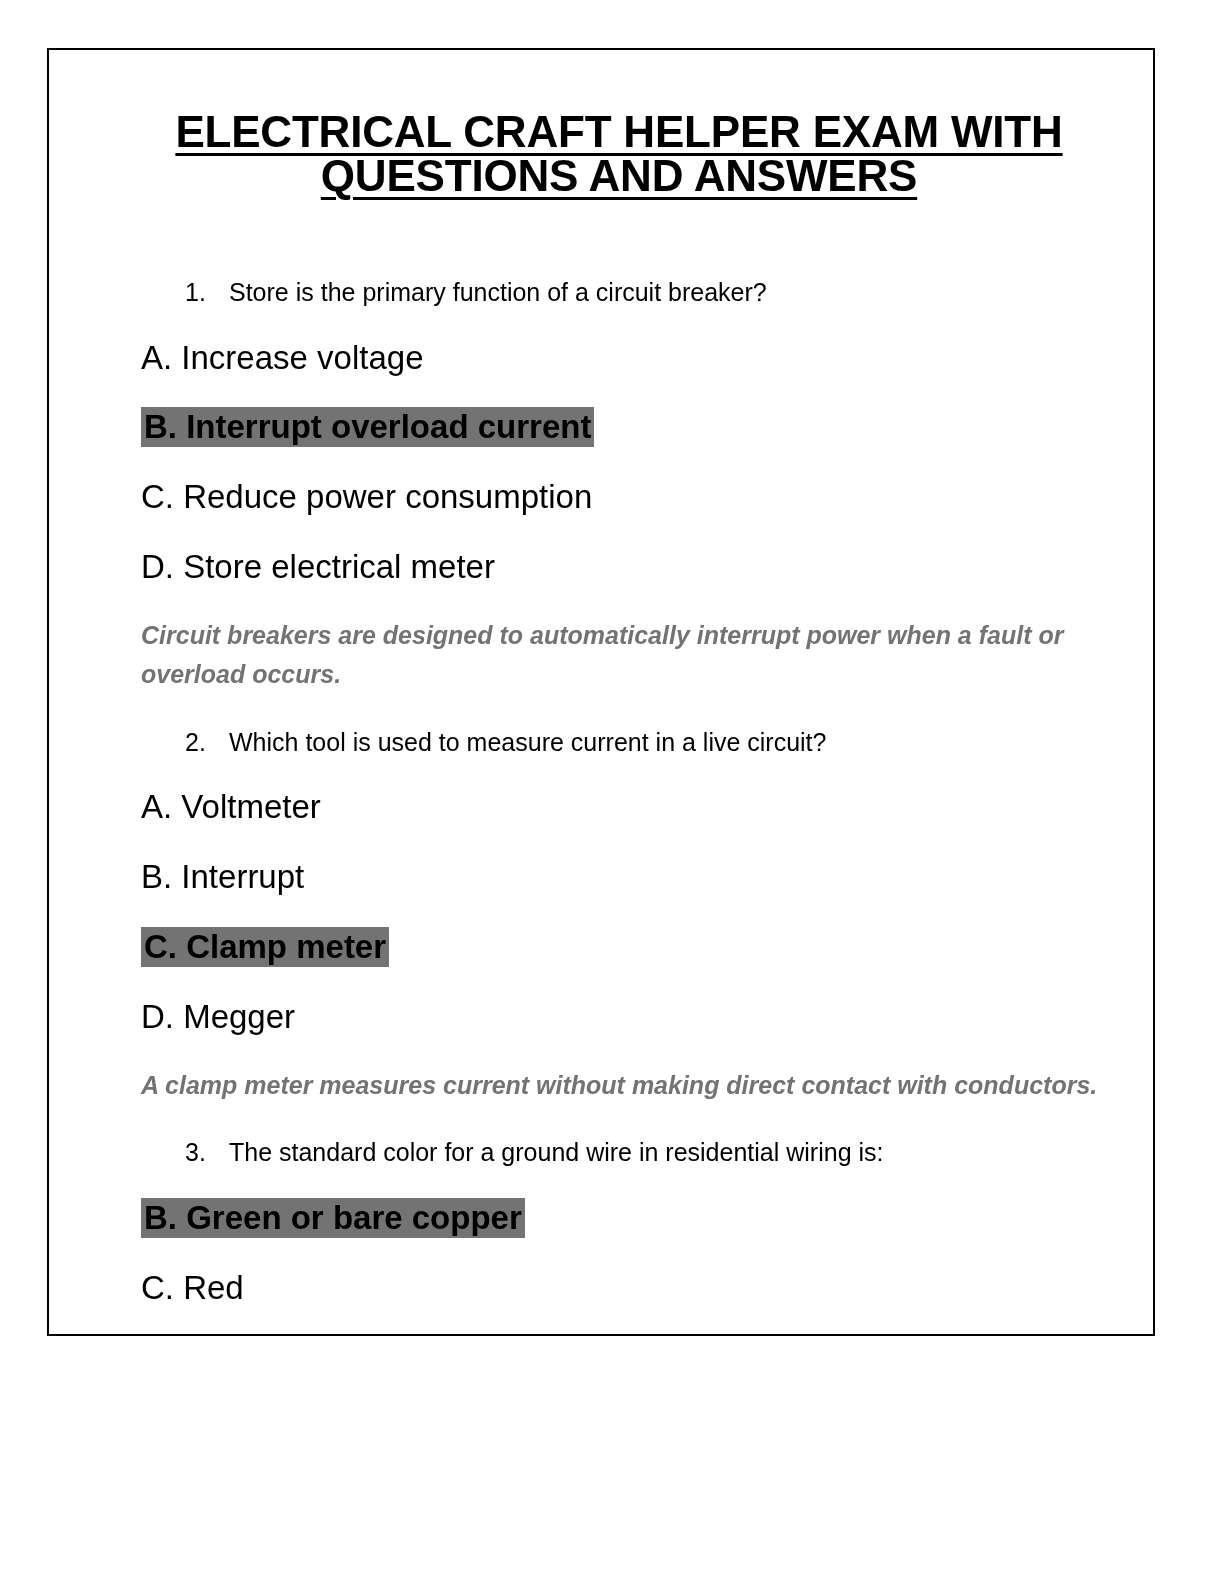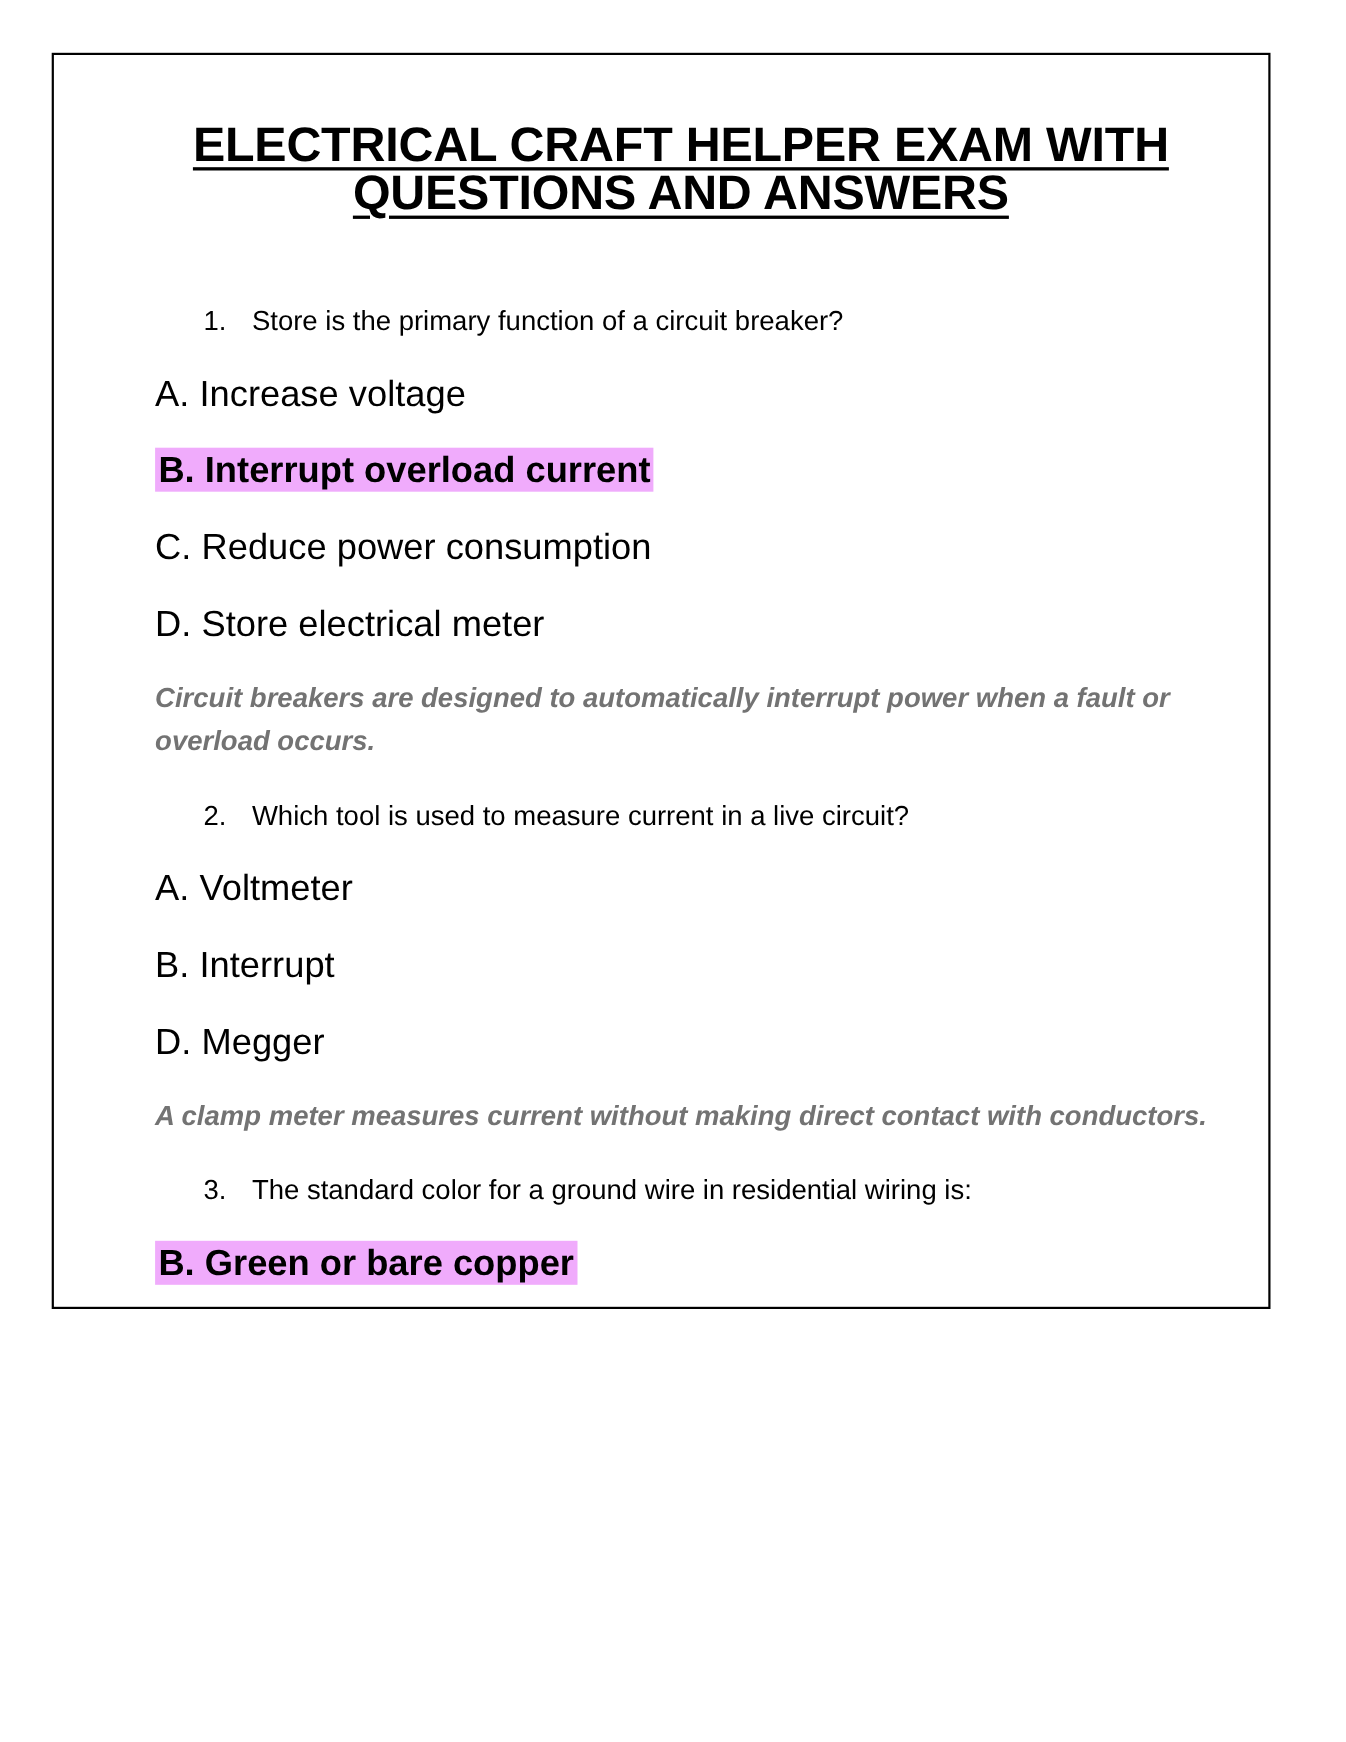"ELECTRICAL CRAFT HELPER EXAM WITH" .page { height: 1142px -> 1288px }
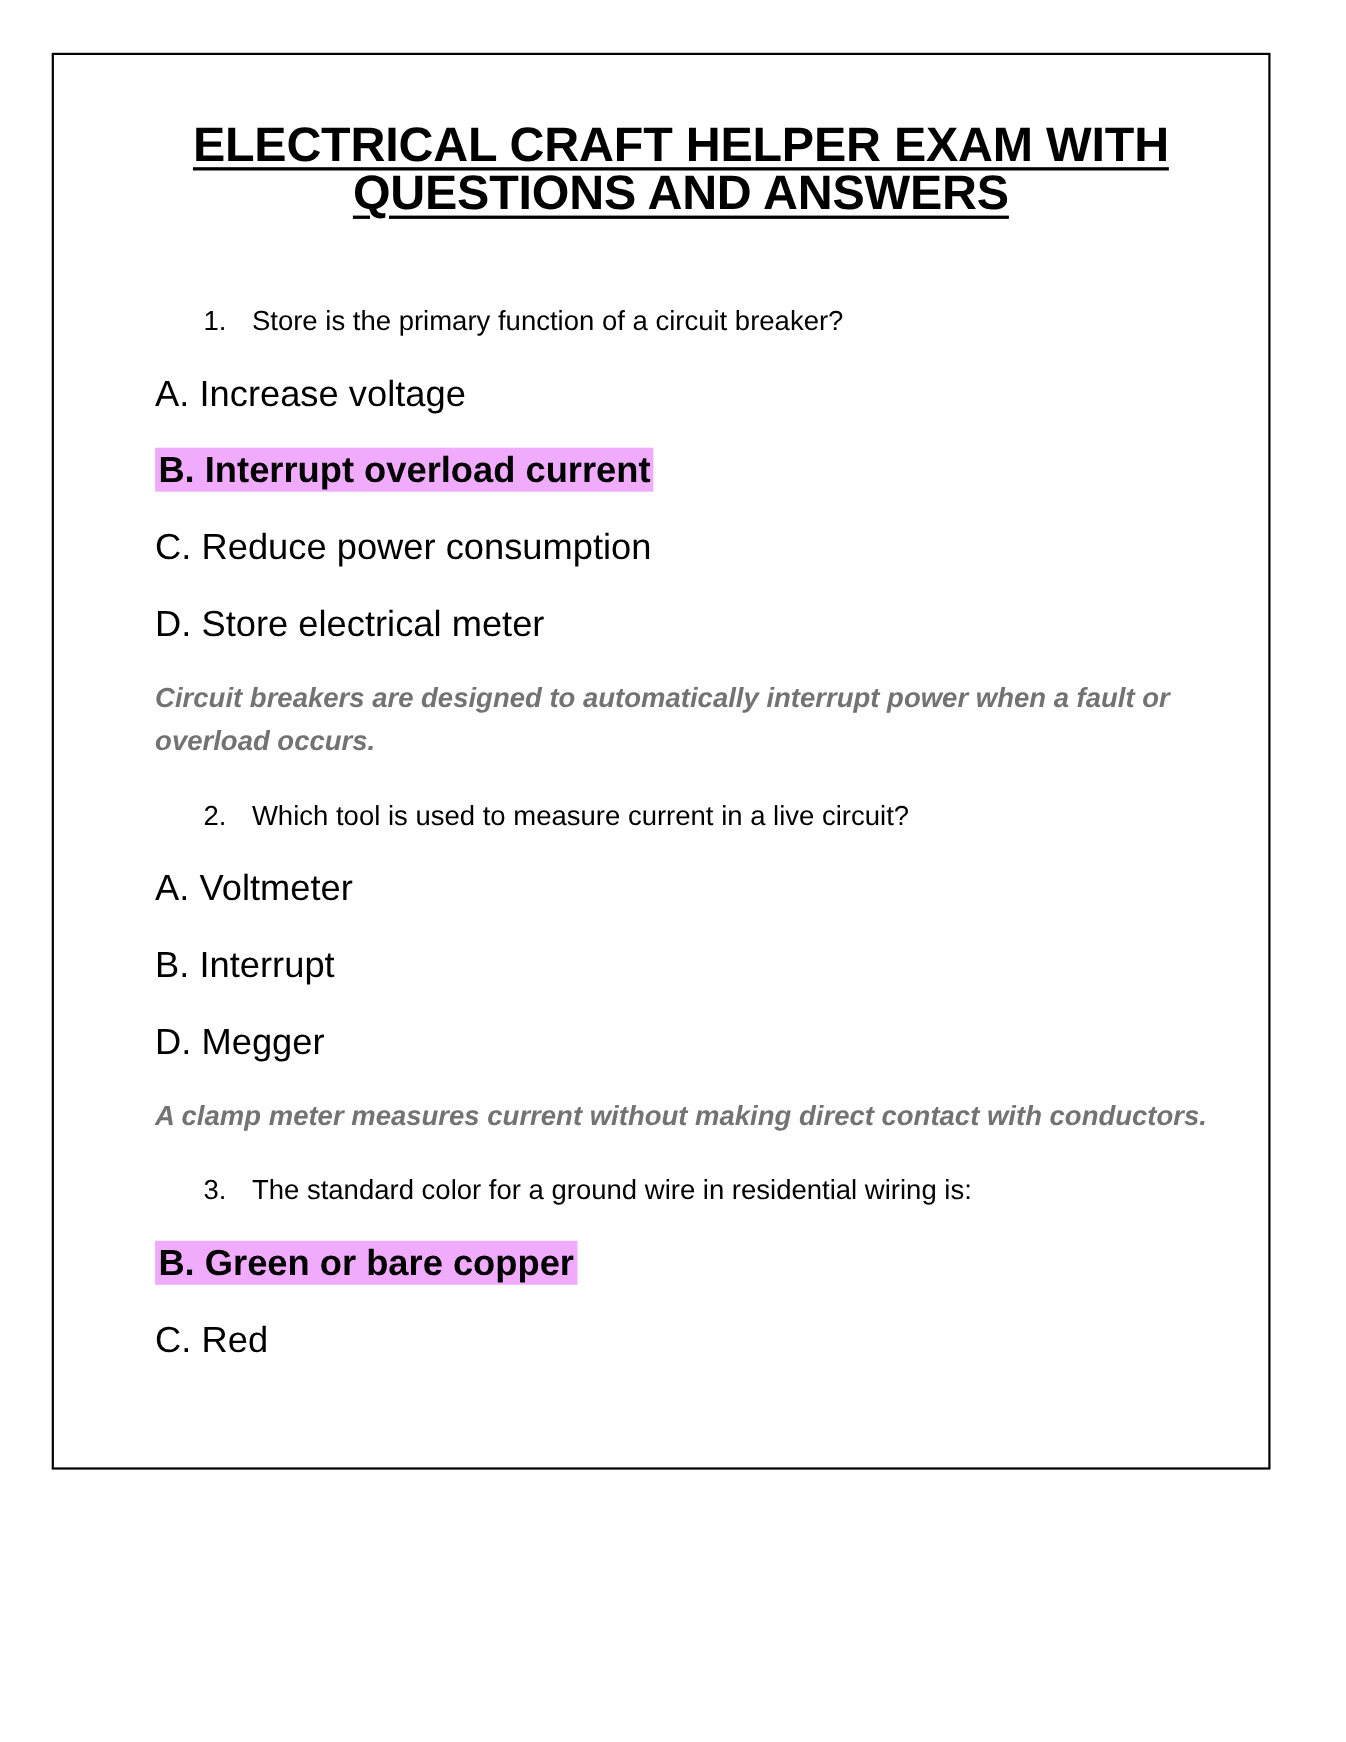"B. Interrupt overload current" .opt.correct .opt-inner { background: #f0abfc -> #737373 }
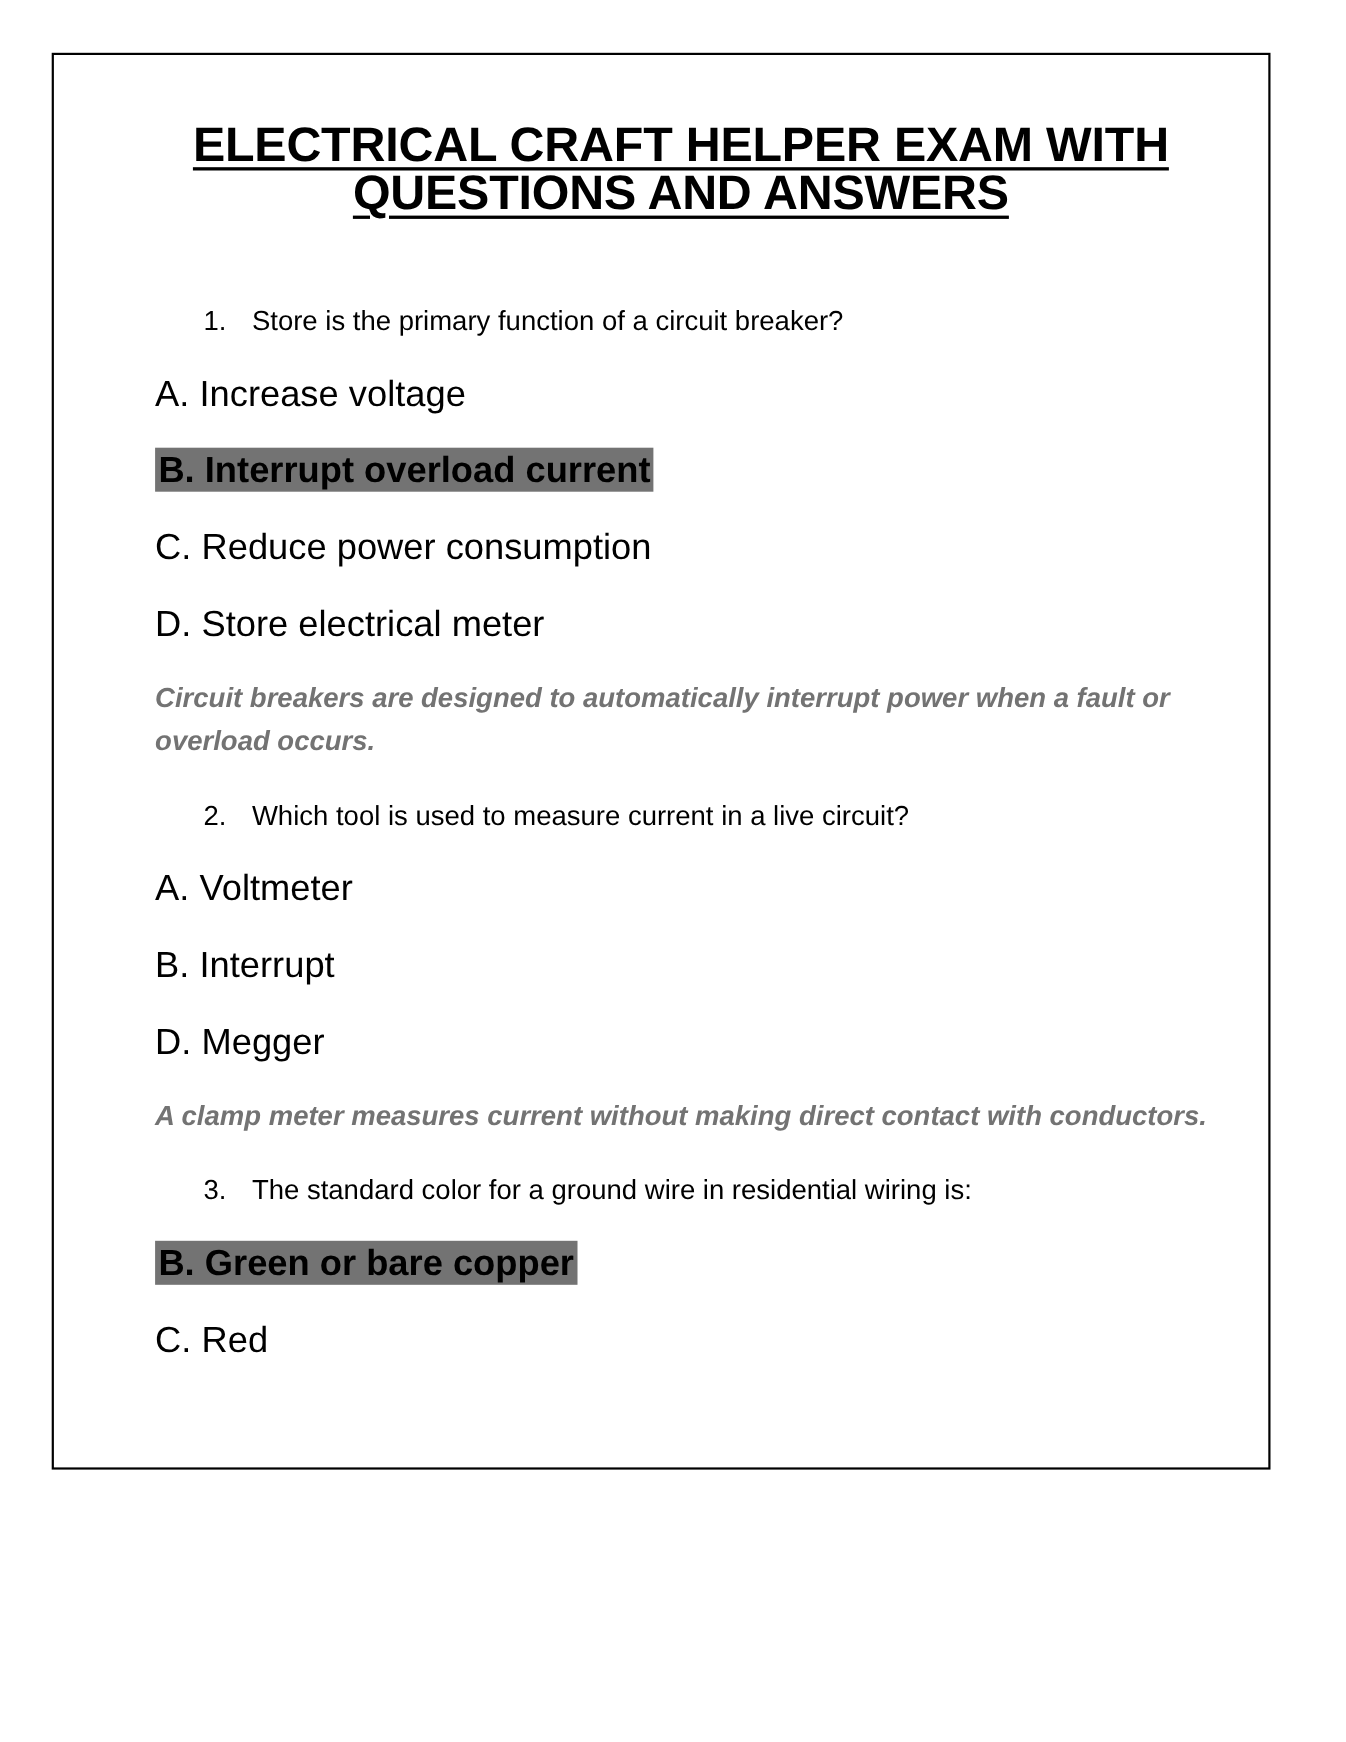"C. Clamp meter" div.opt { html: none -> <div><span>C. Clamp meter</span></div> }
